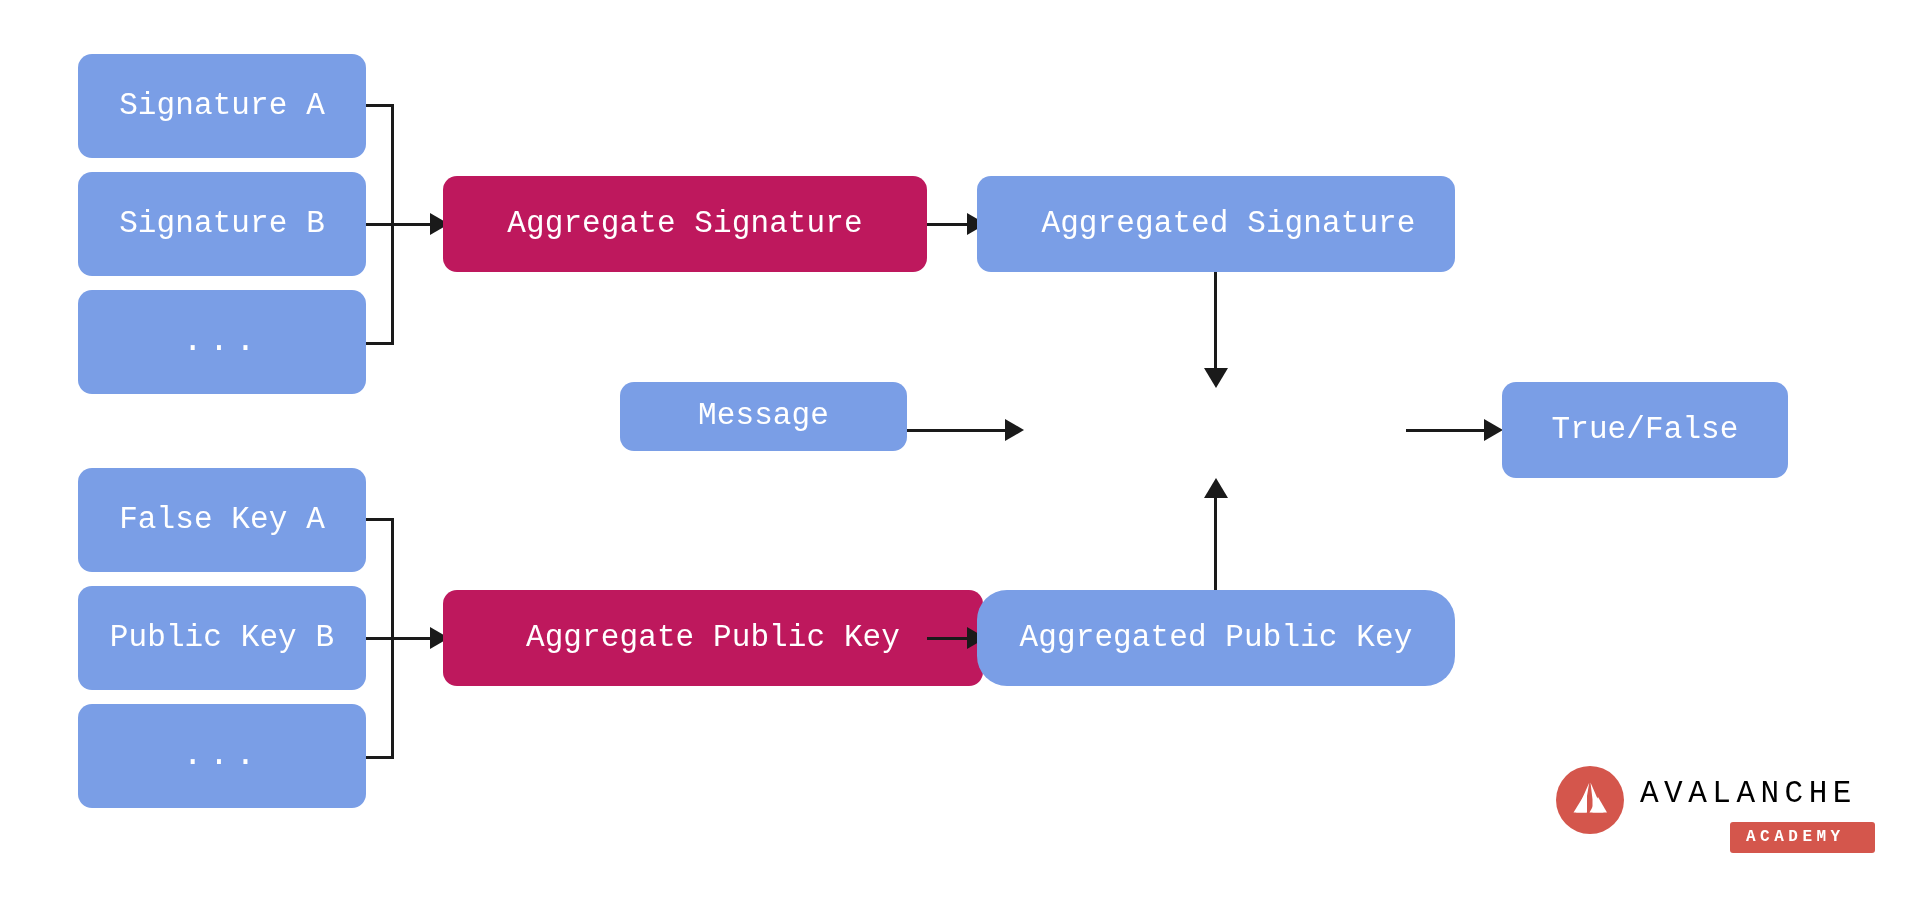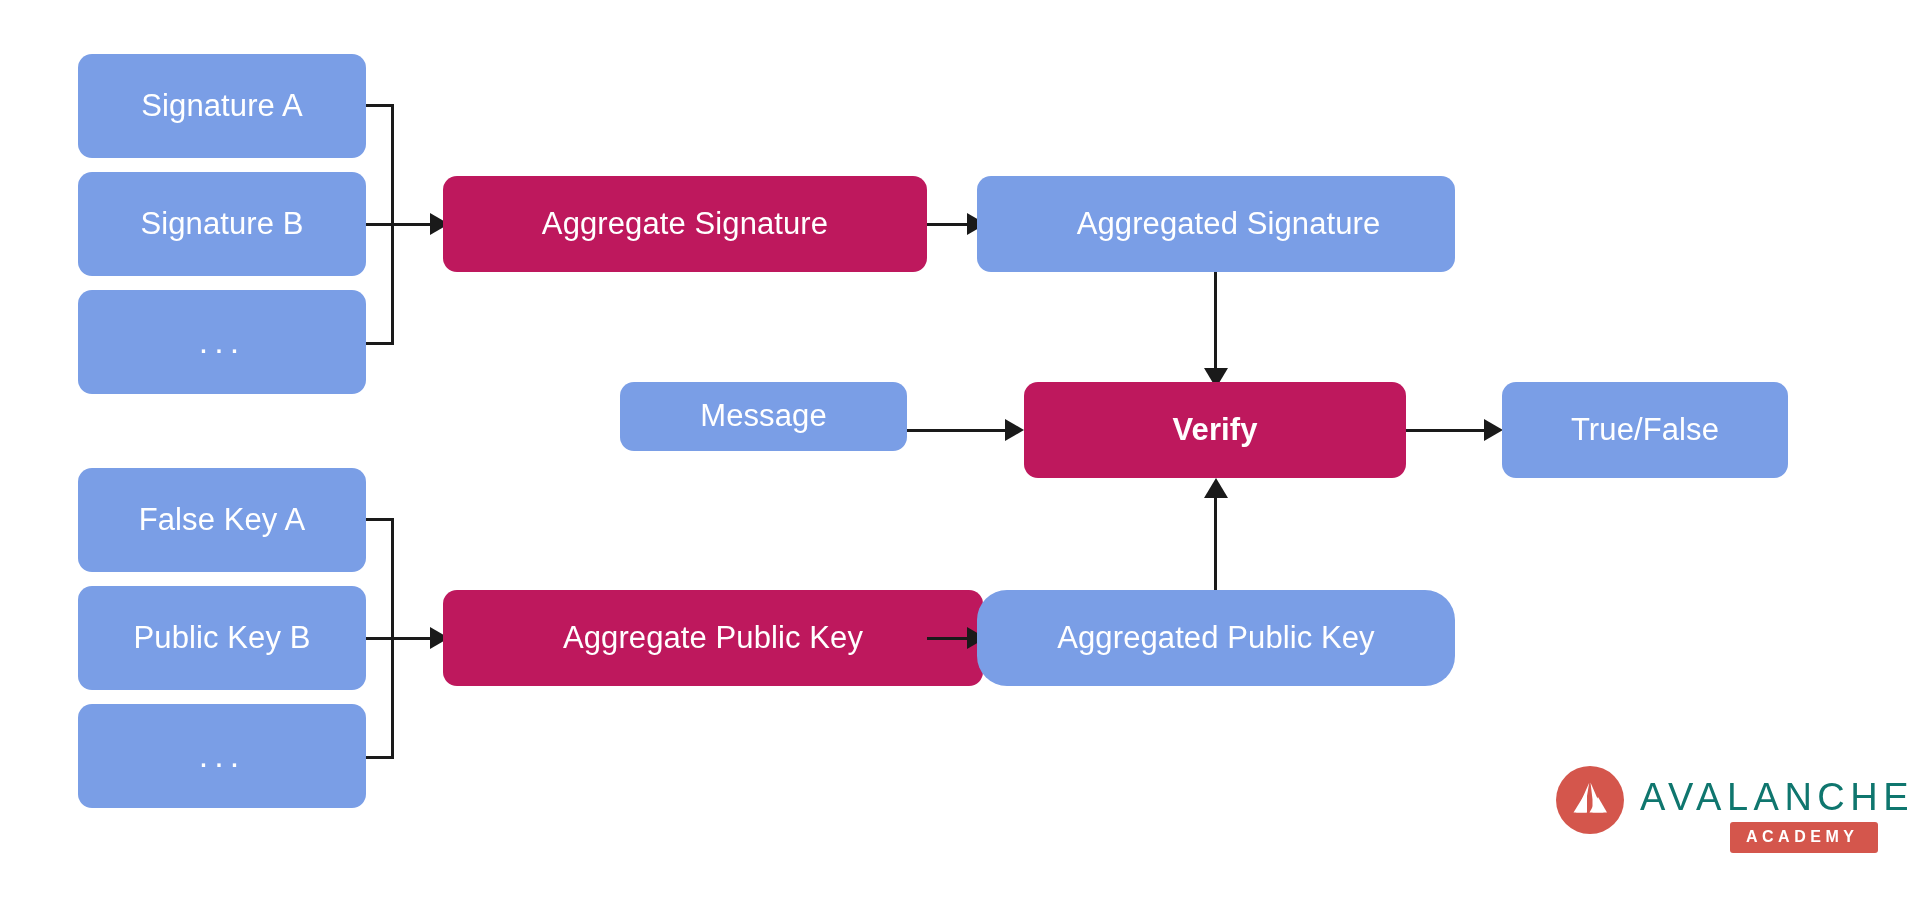"Signature A" #stage { font-family: none -> Liberation Mono, monospace }
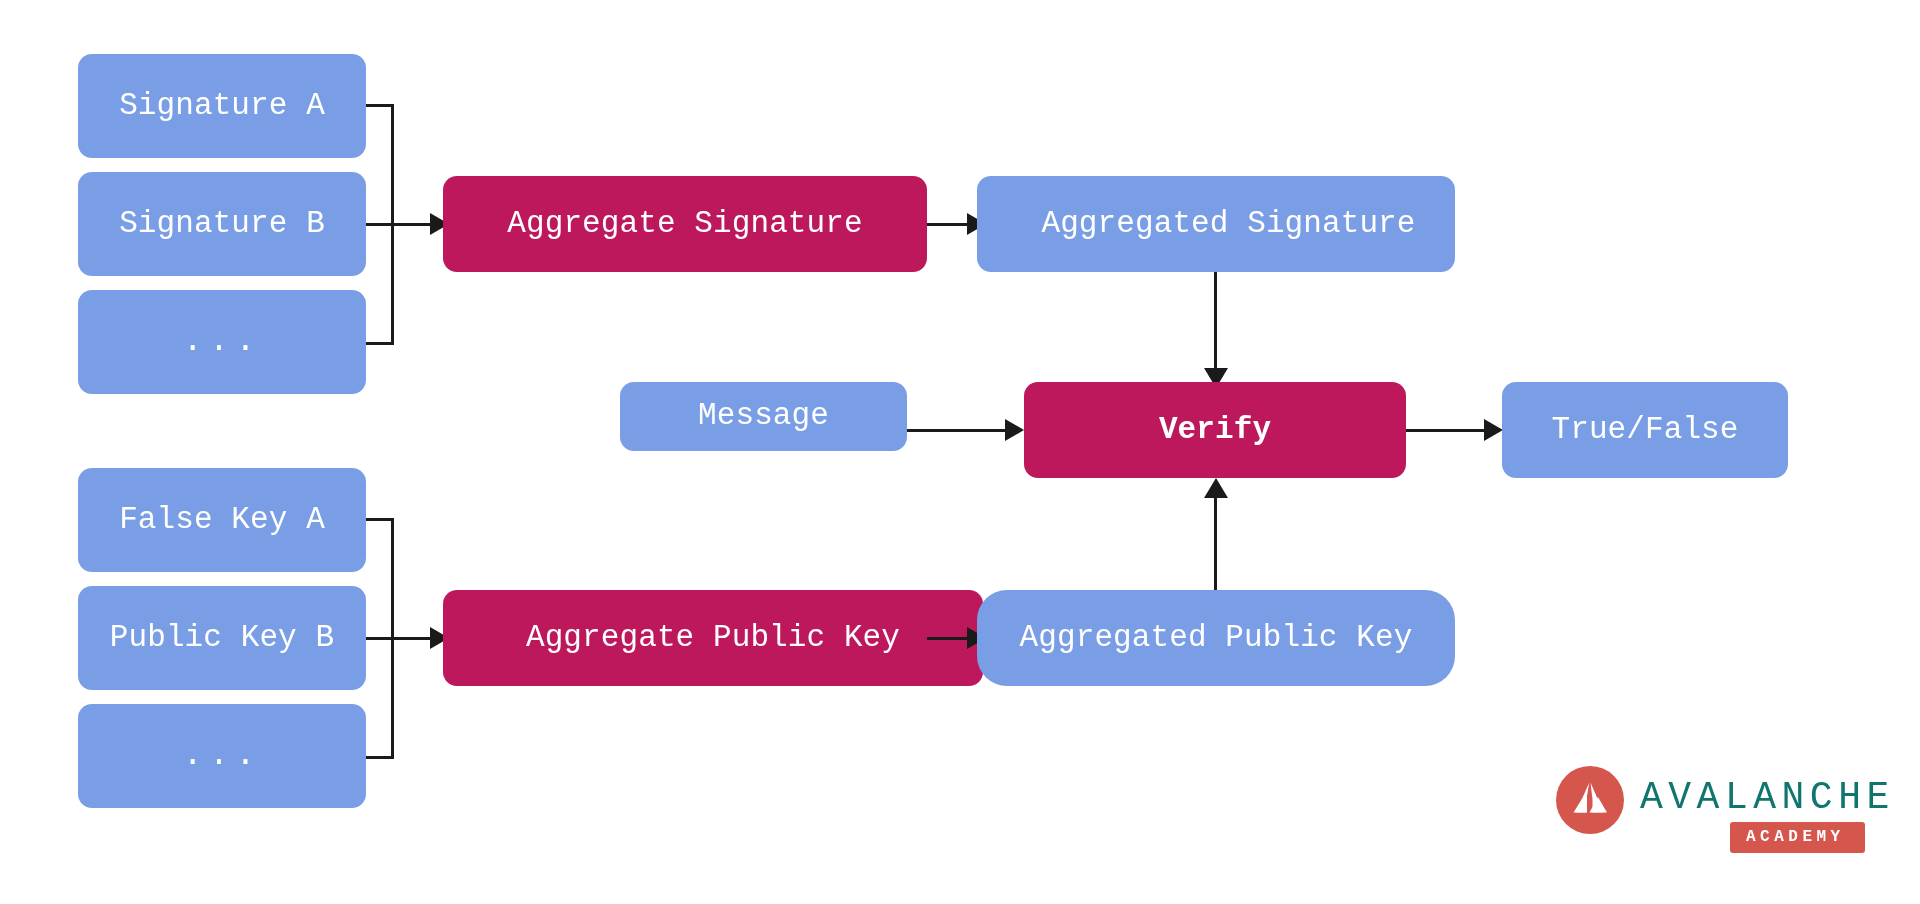"Verify" div.node { html: <div>Verify</div> -> none }
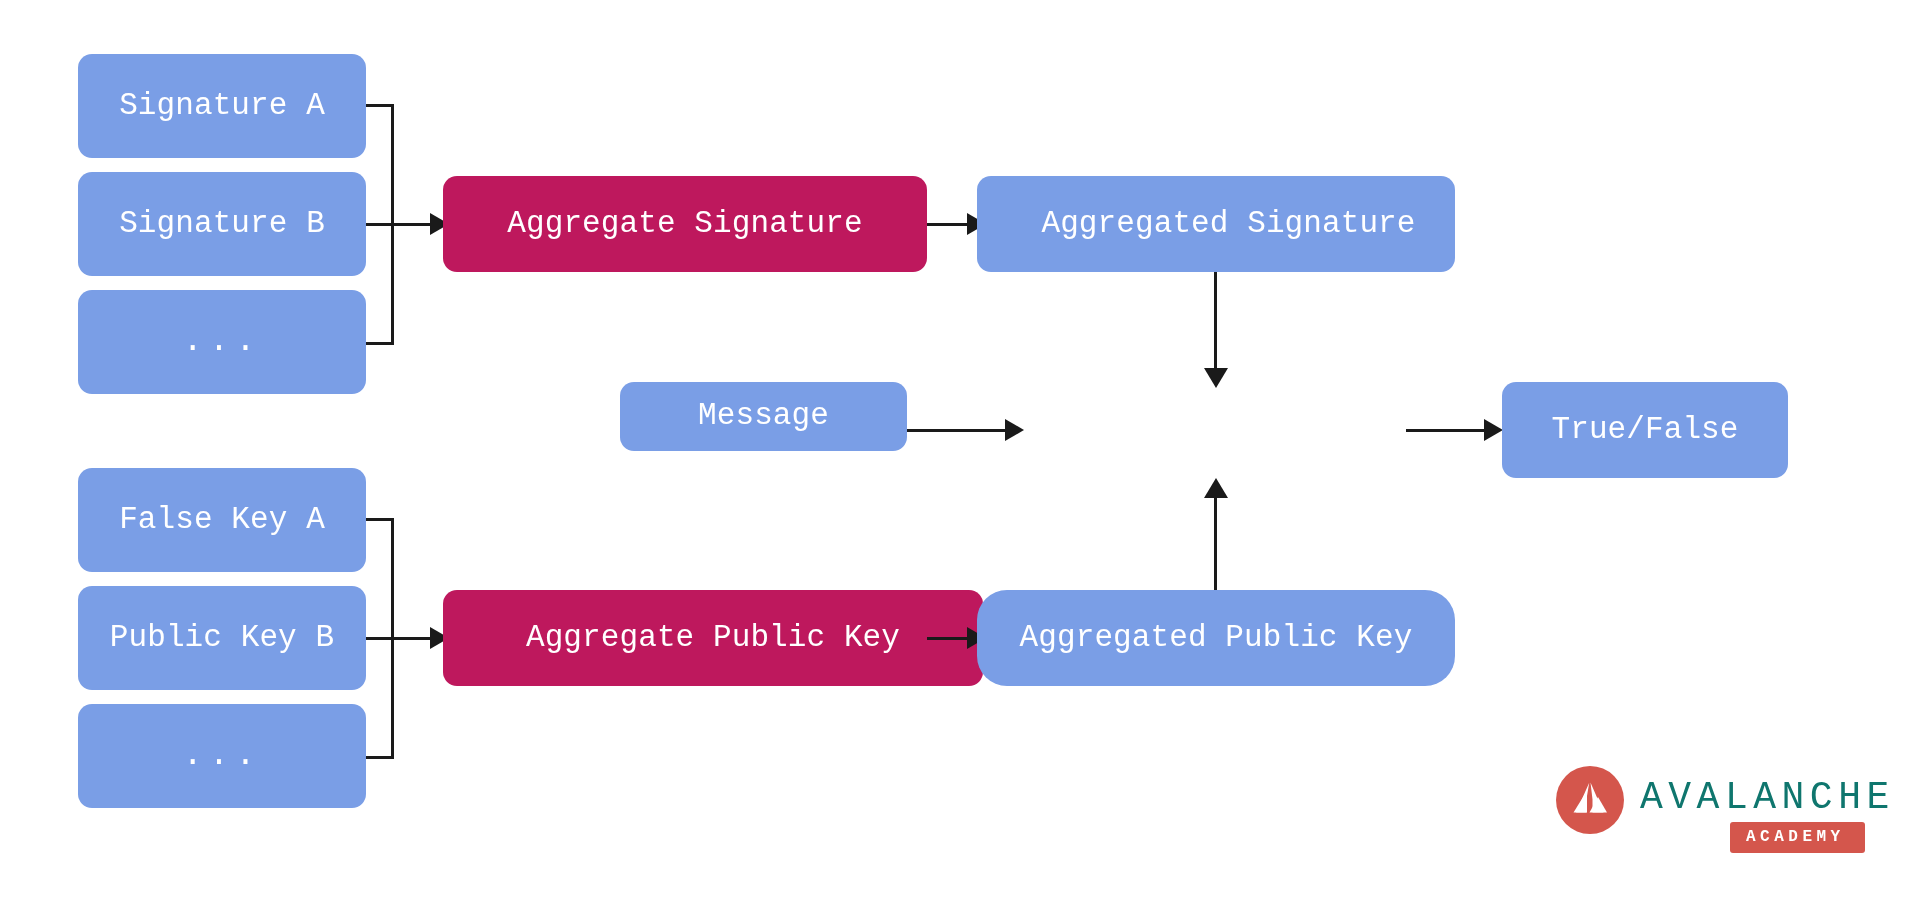"AVALANCHE" #logo-word { color: #0f766e -> #000000; font-size: 38px -> 31px }
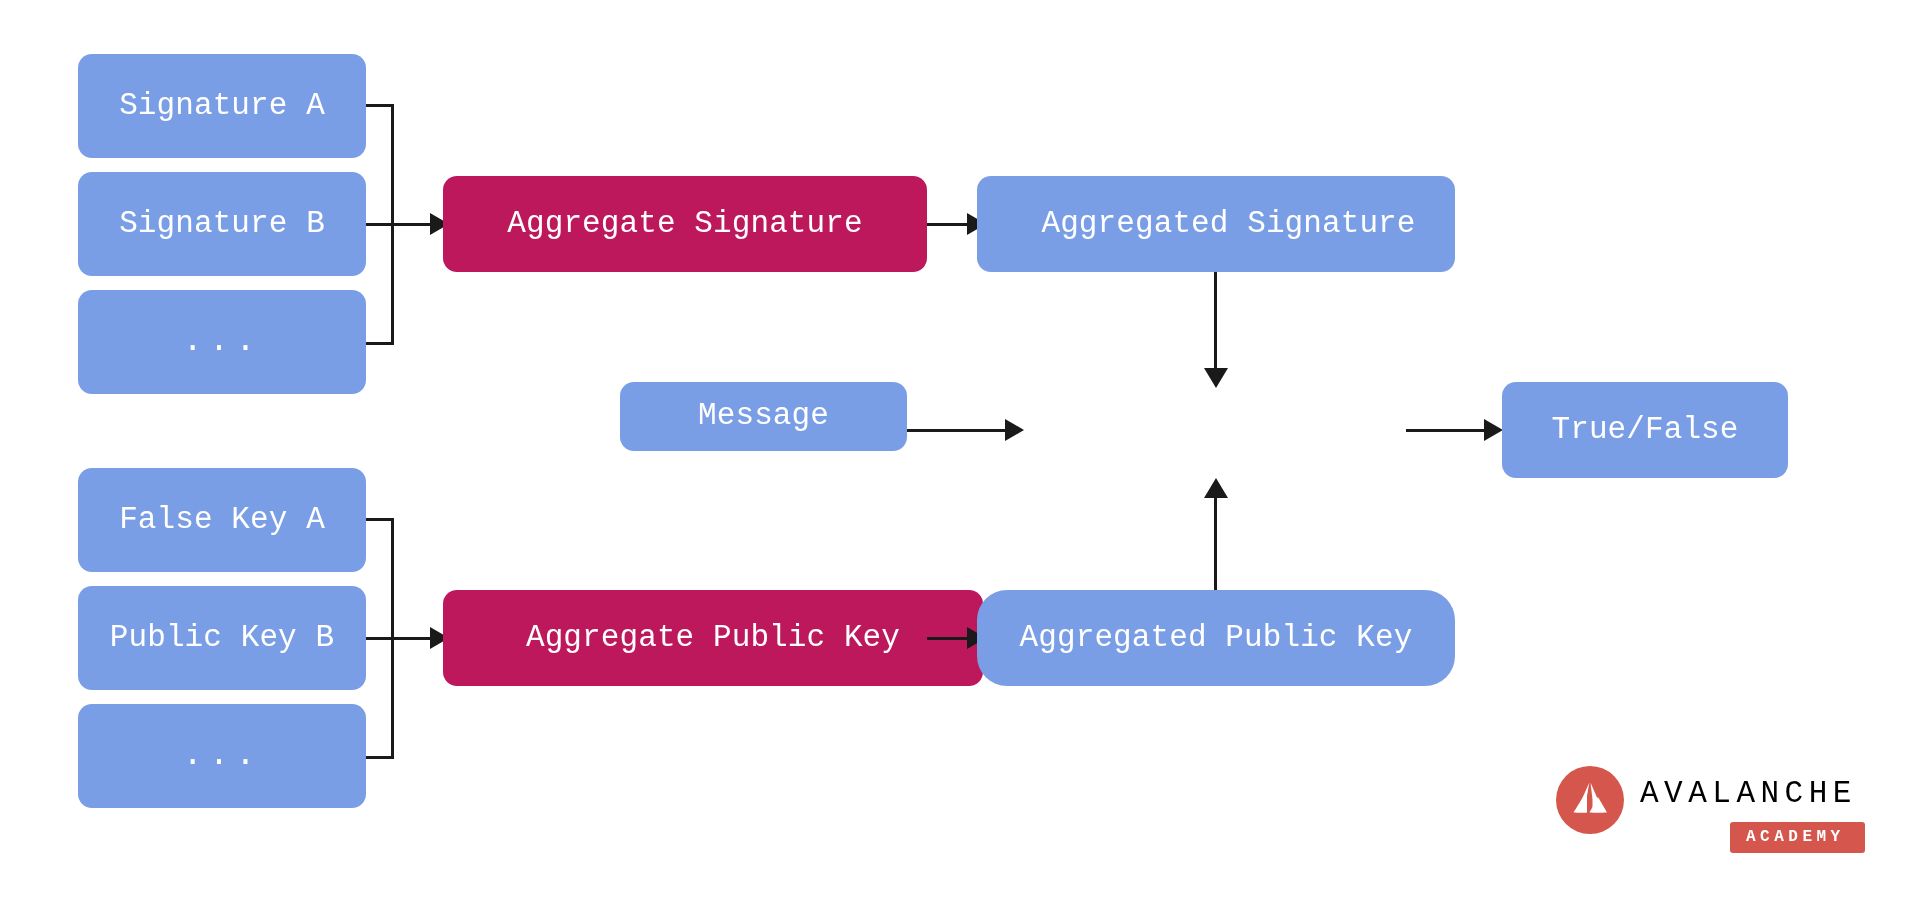"ACADEMY" #logo-badge { padding: 6px 20px 7px 16px -> 6px 30px 7px 16px }
